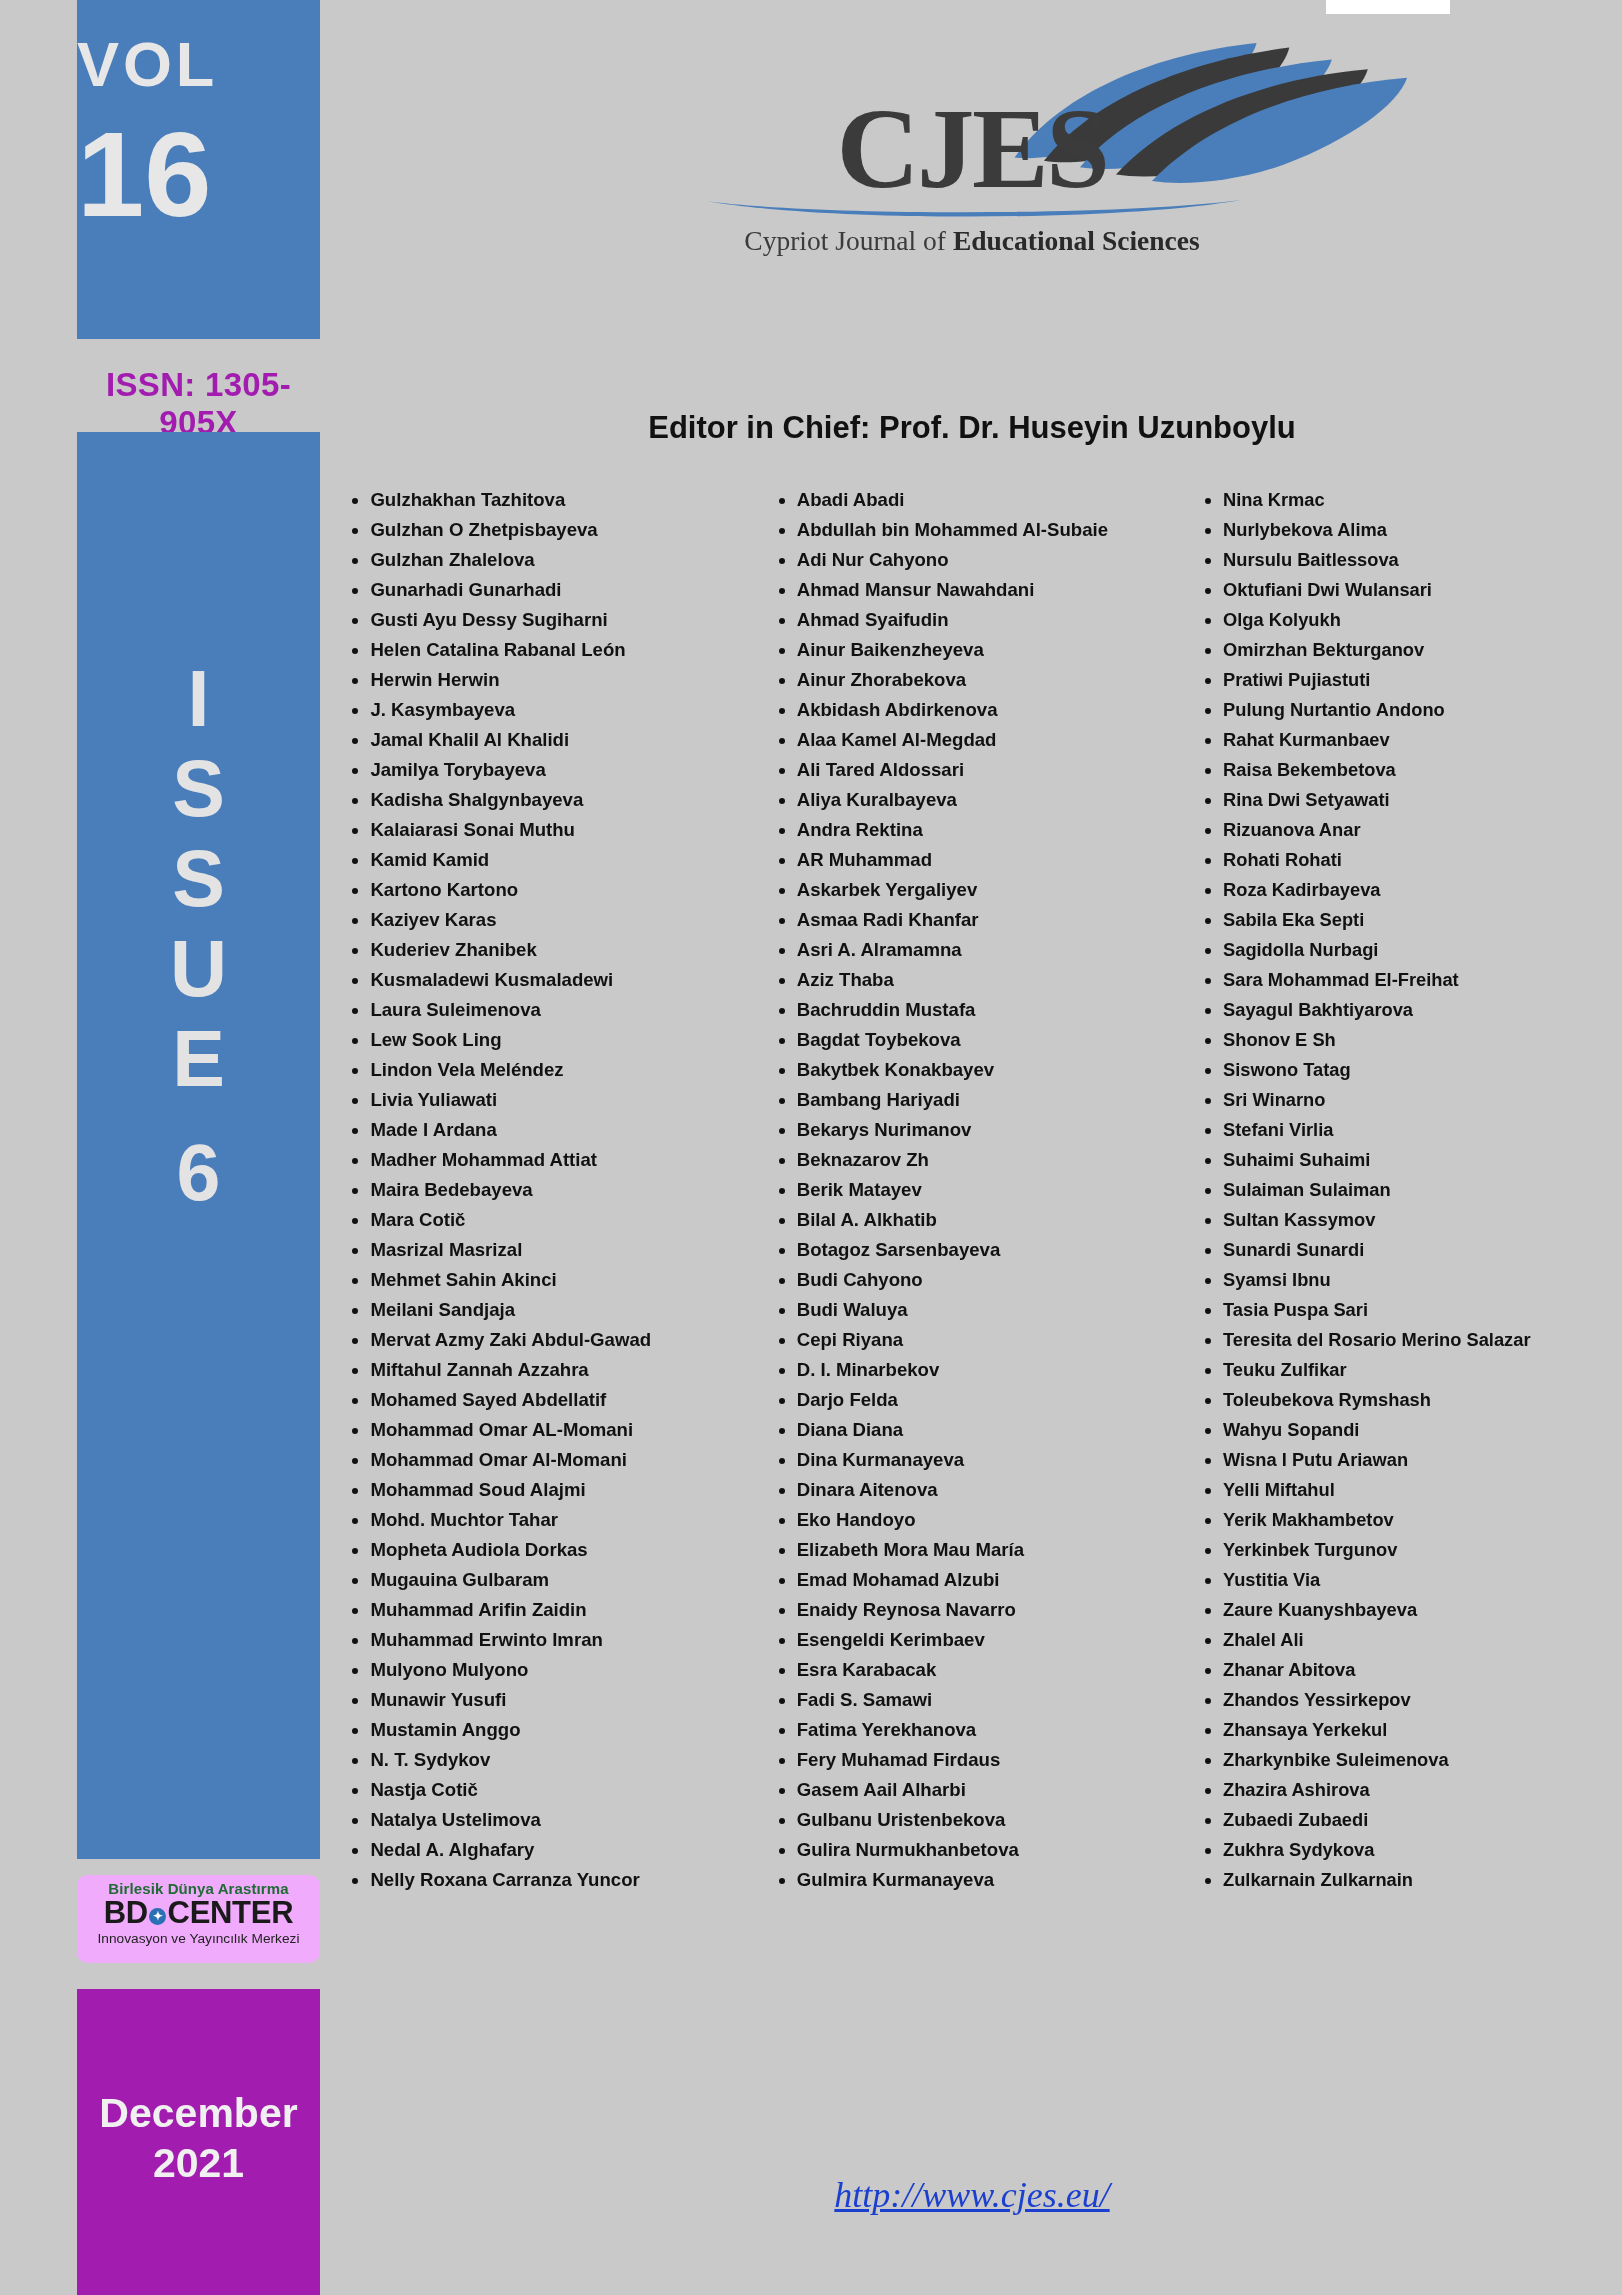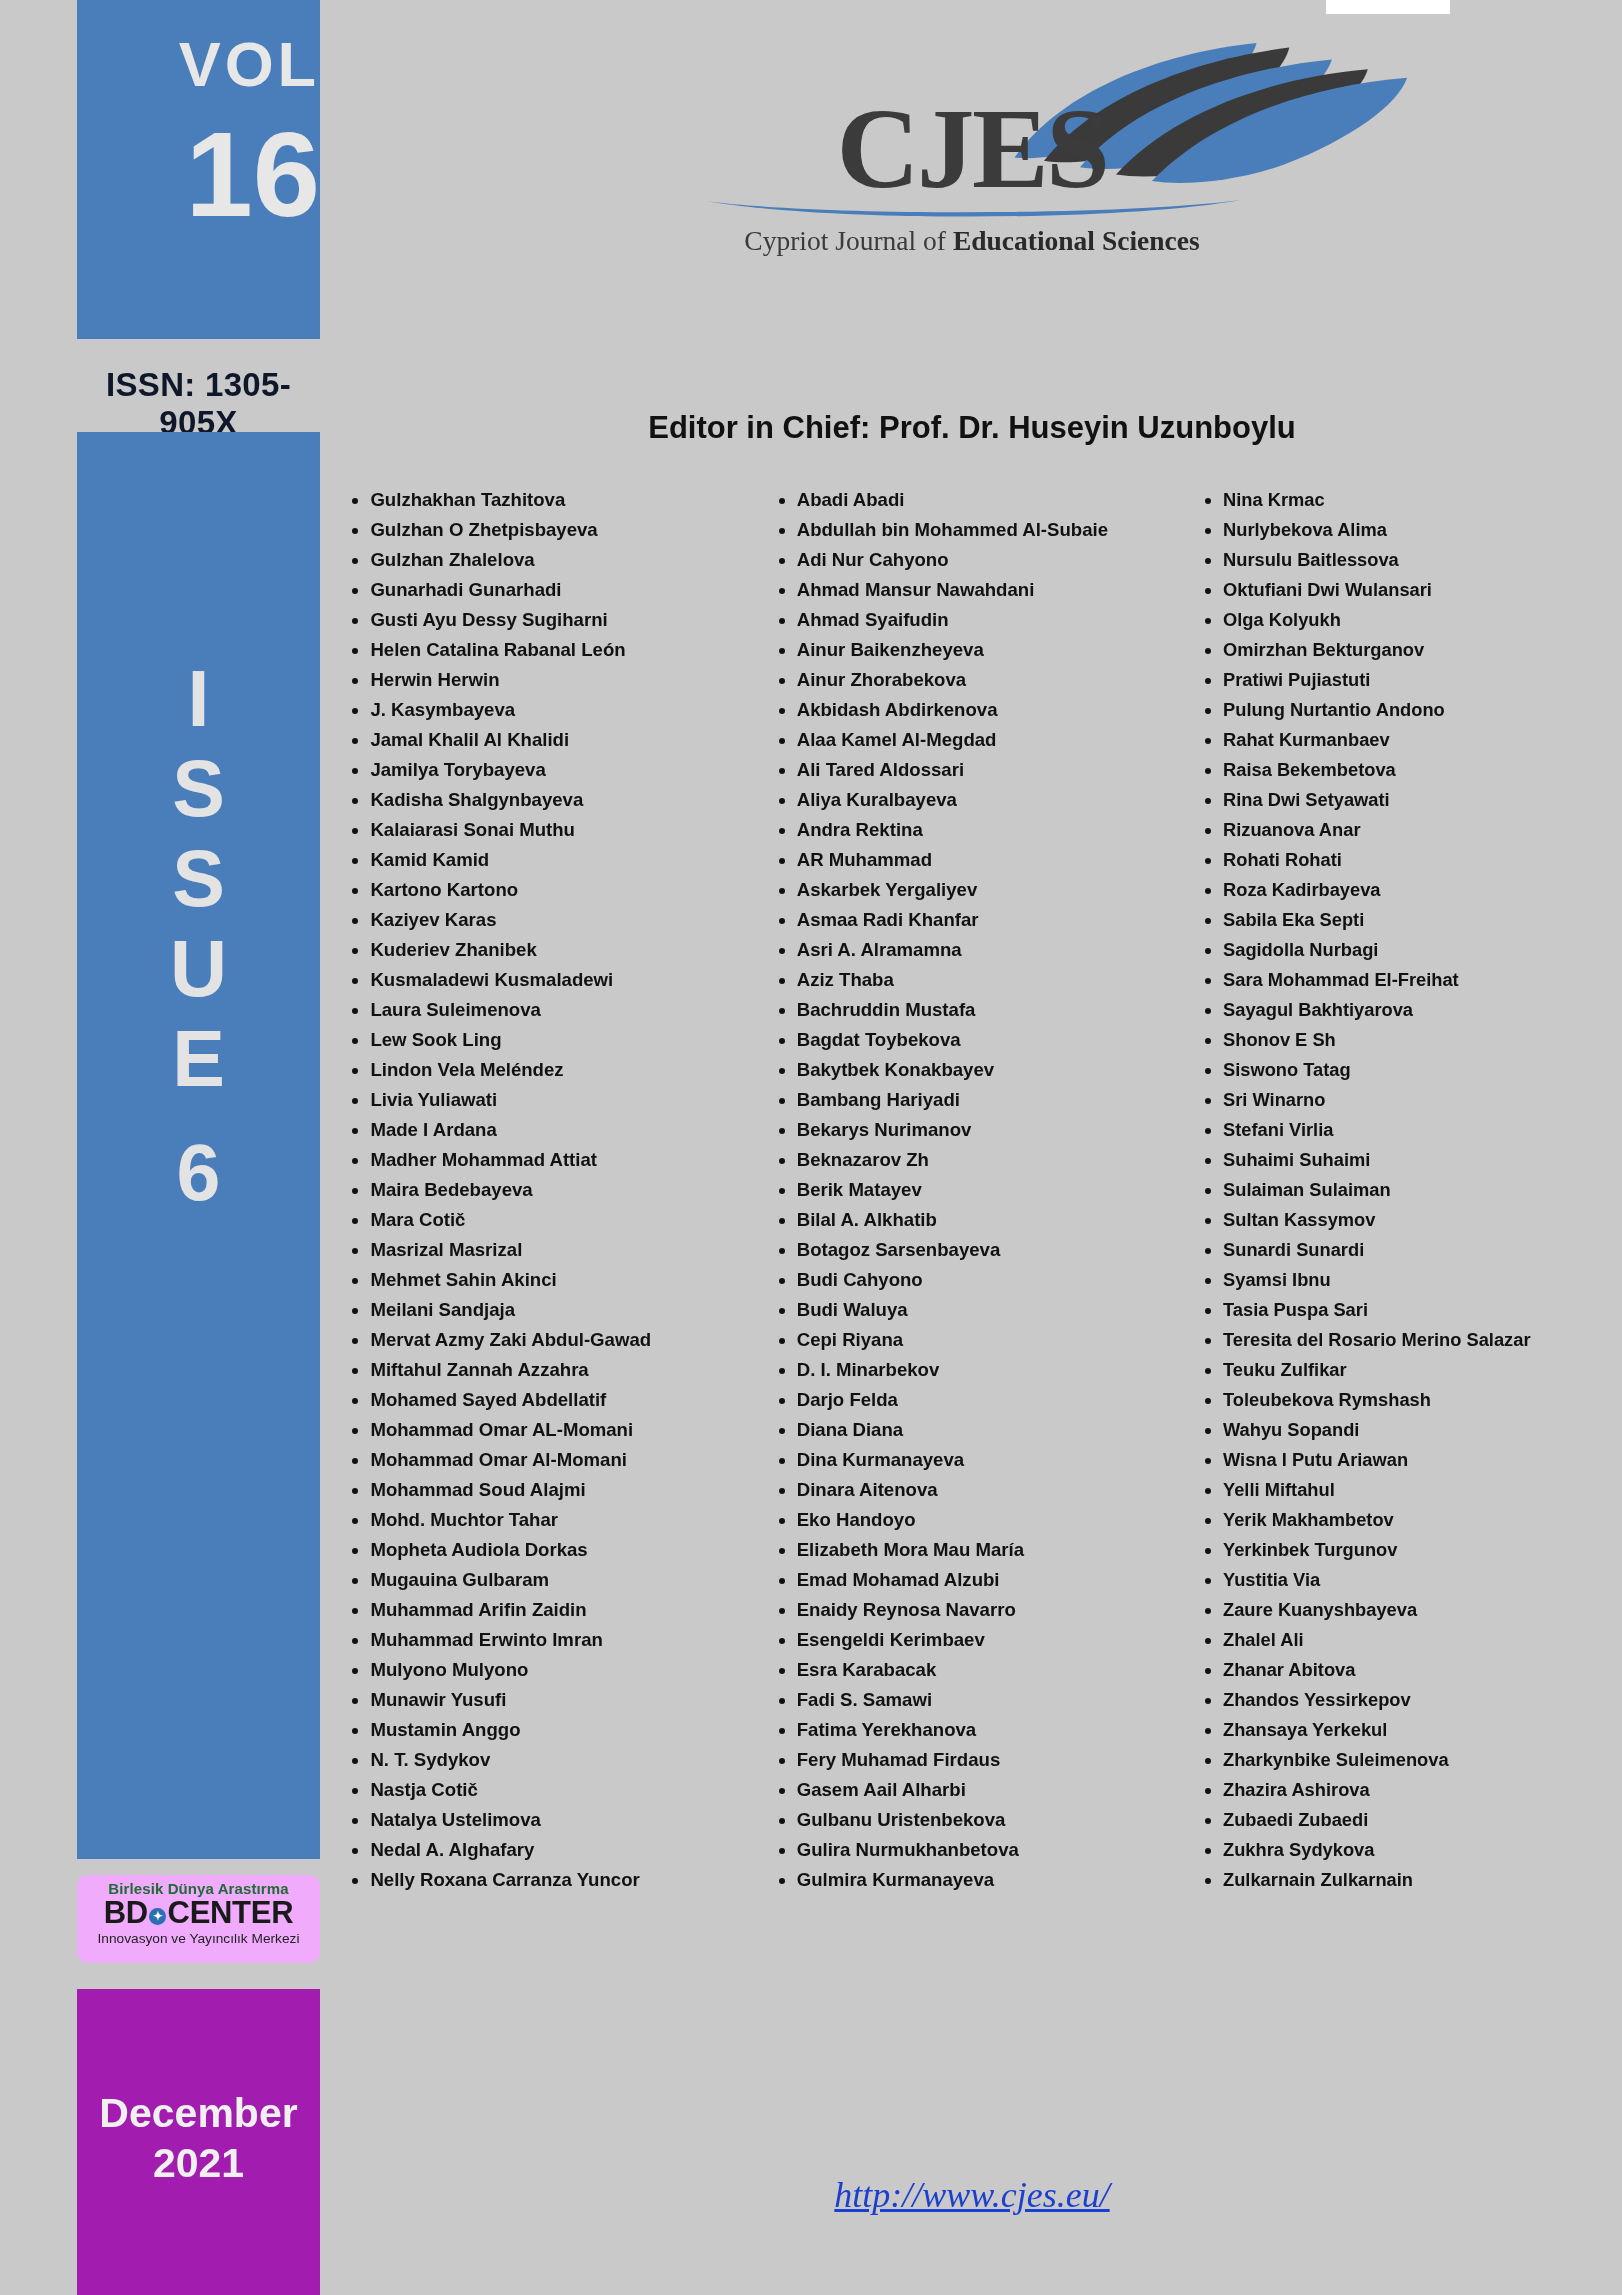"VOL" .vol-block { text-align: right -> left }
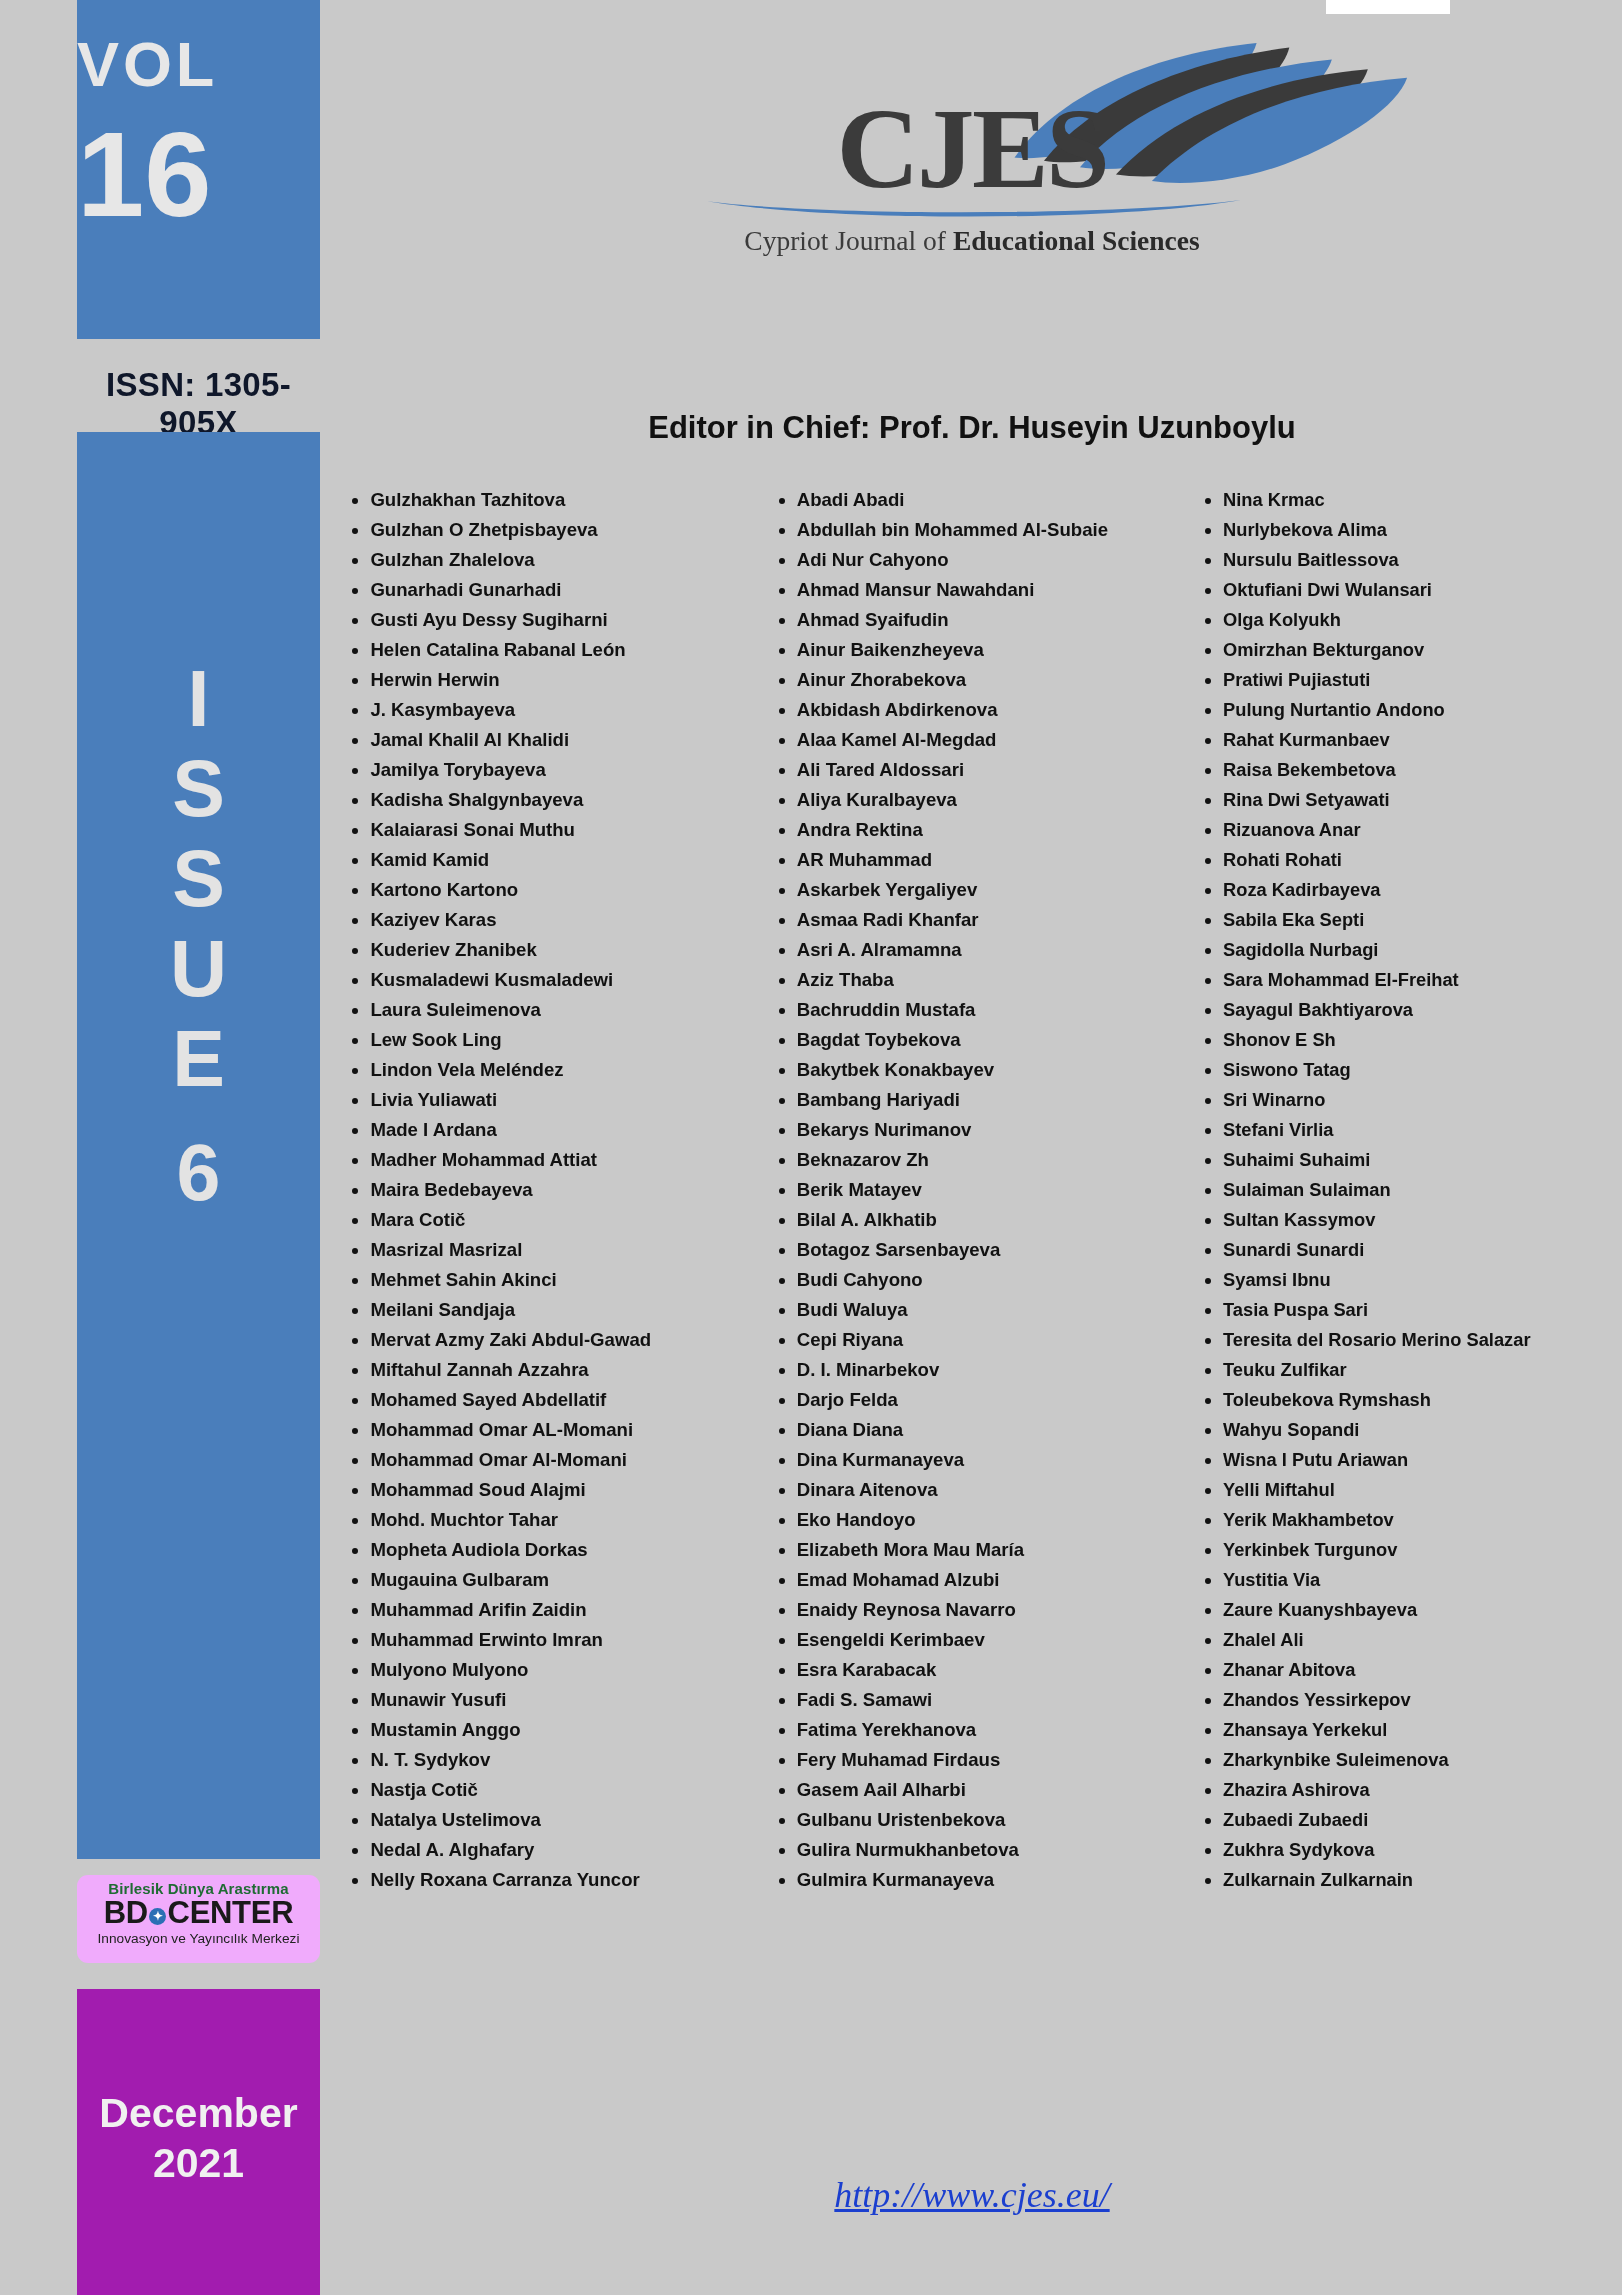"ISSN: 1305-905X" .issn { color: #0f172a -> #a21caf }
